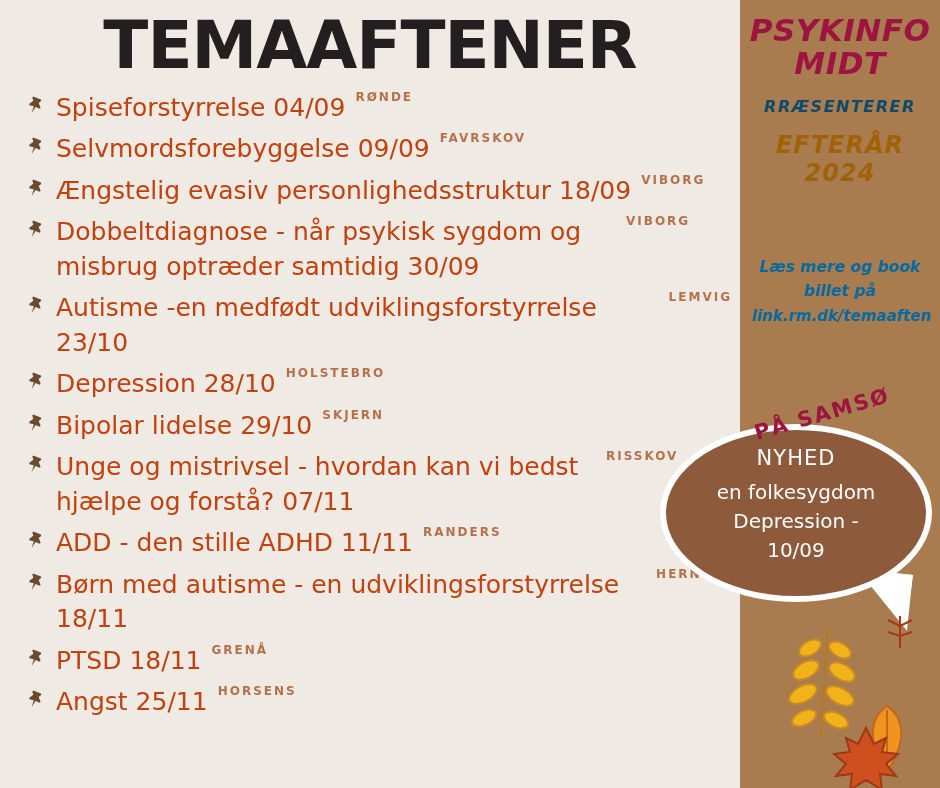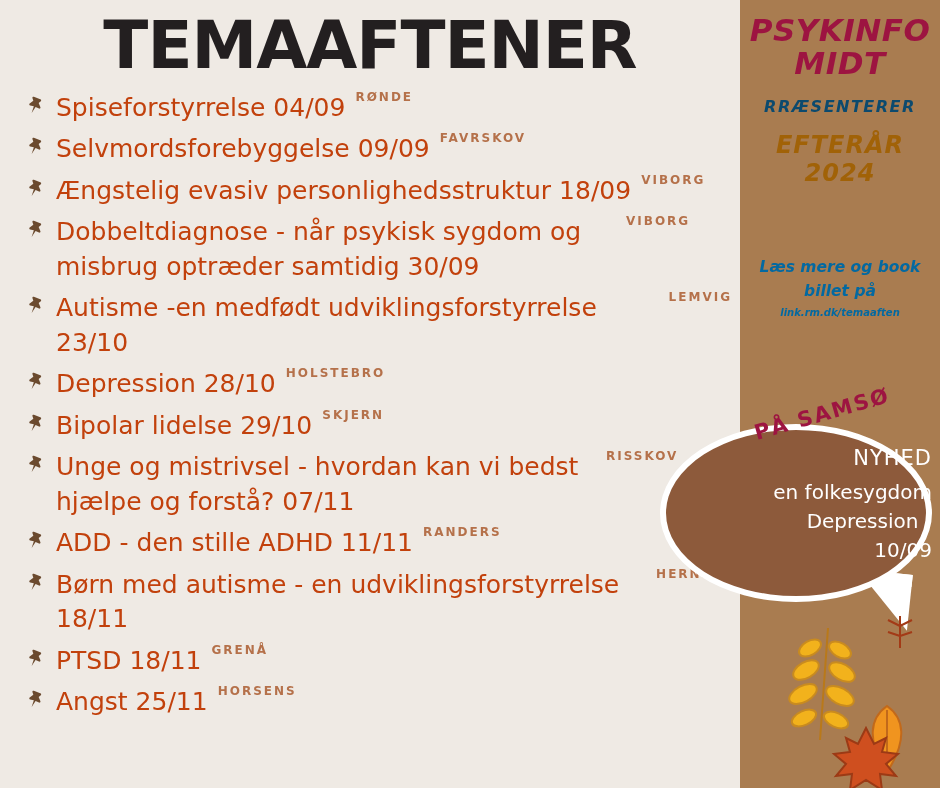"link.rm.dk/temaaften" .booking .link { font-size: 10px -> 15px }
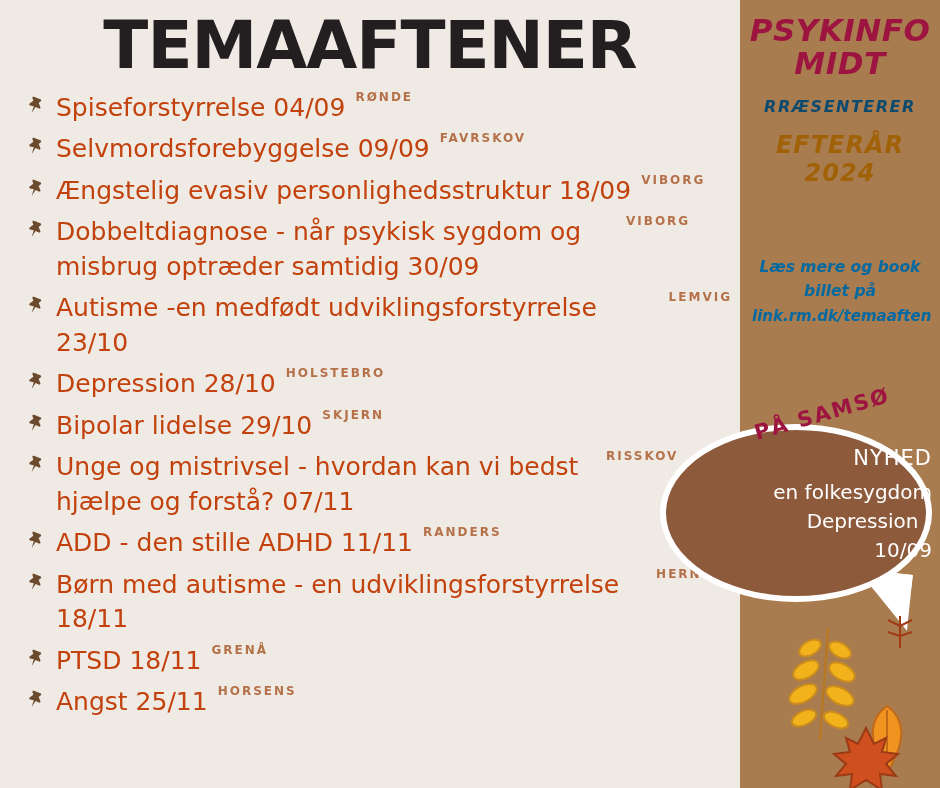"NYHED" #bubble-text { text-align: right -> center }
